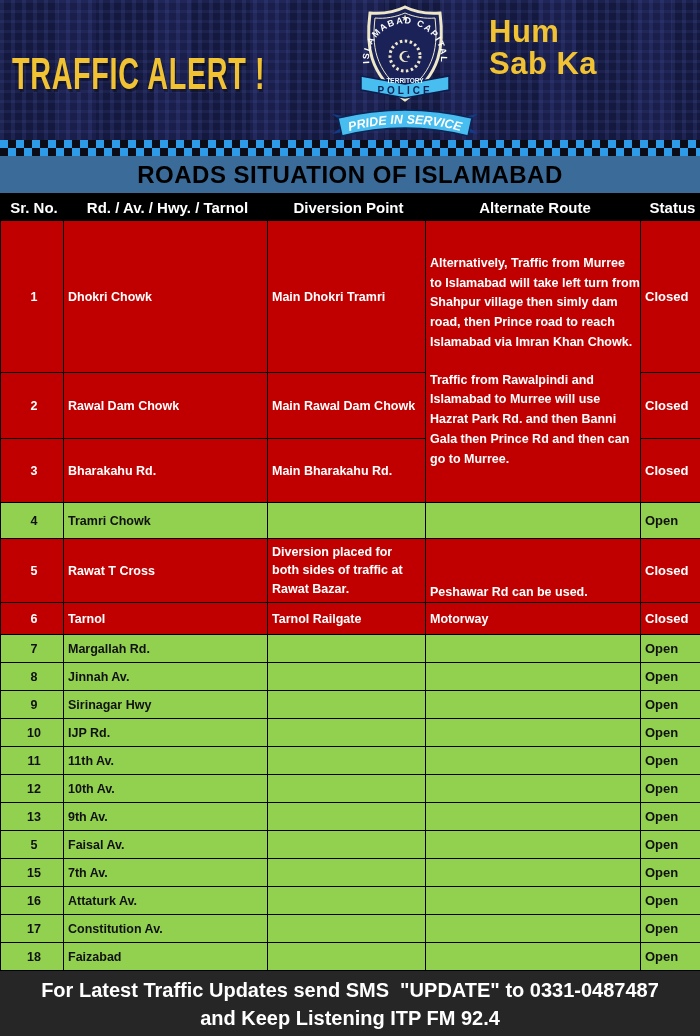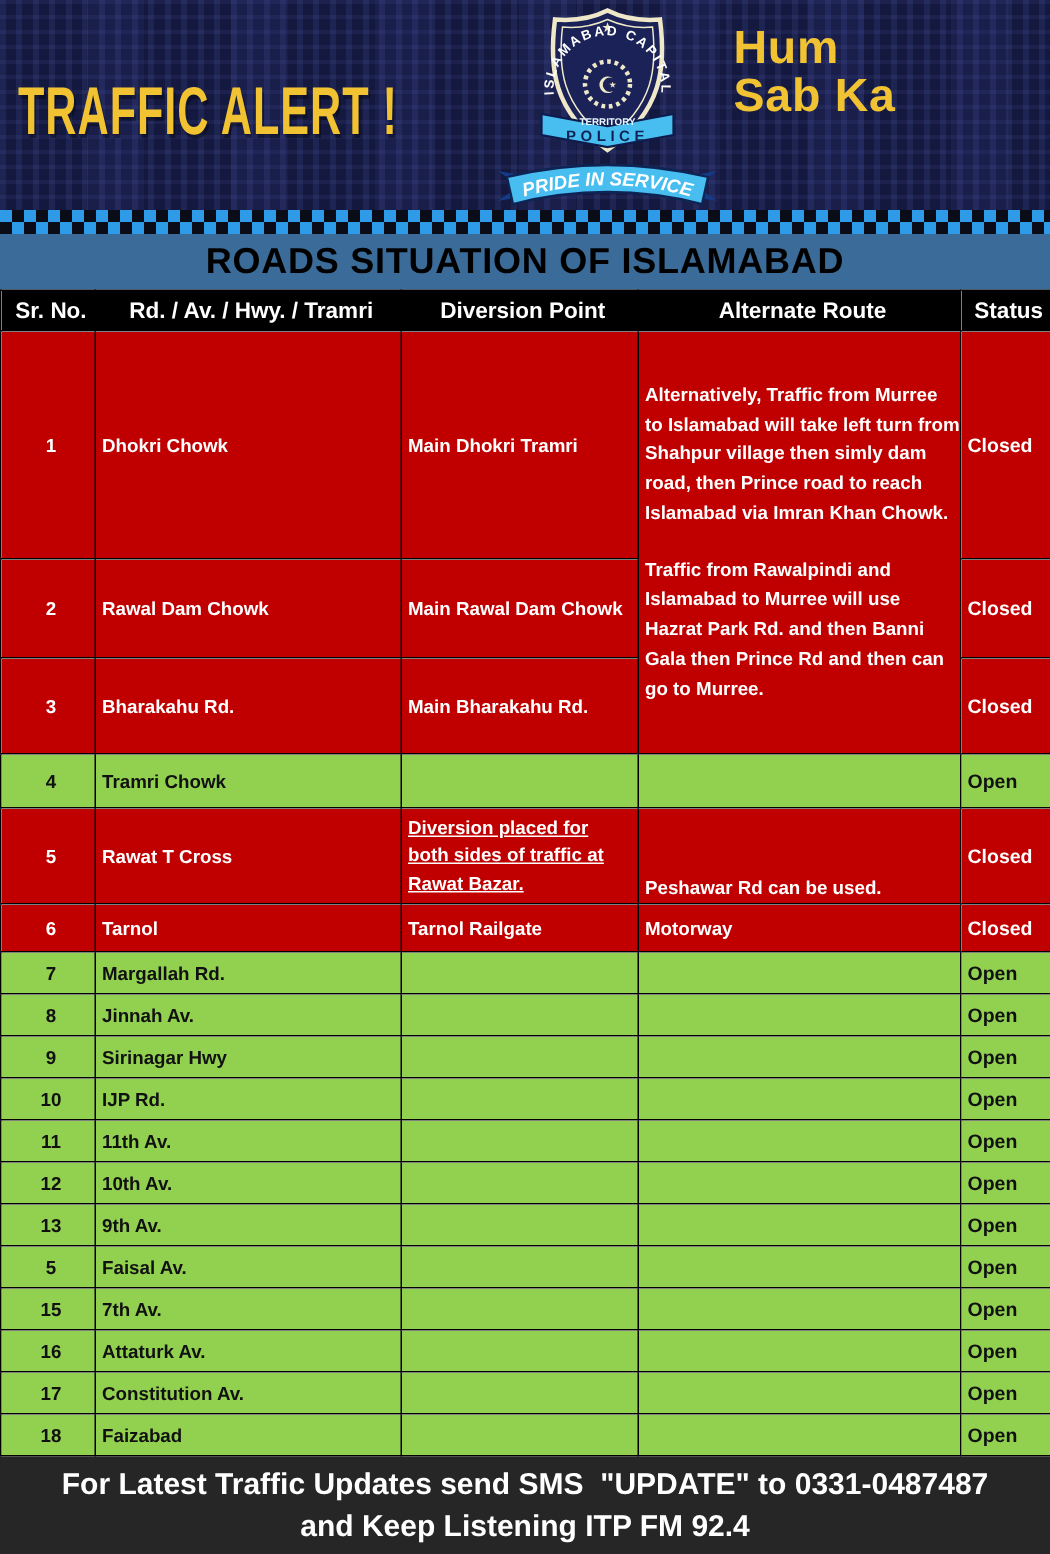"Rd. / Av. / Hwy." th { text: Tramri -> Tarnol }
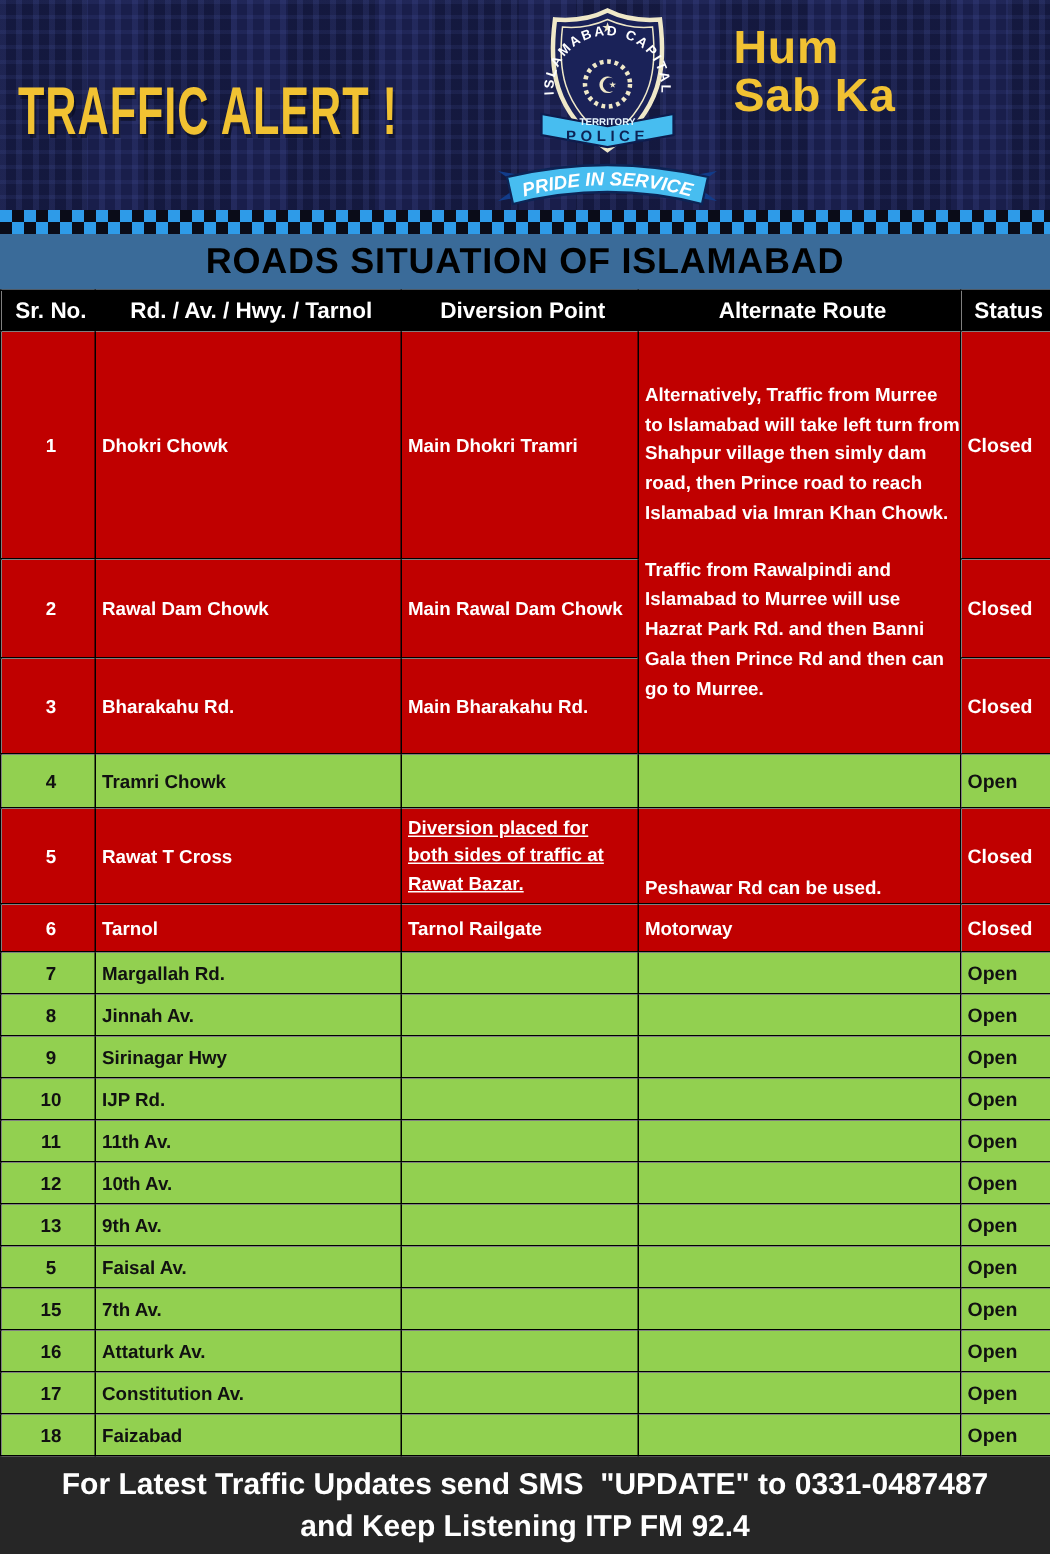"Diversion placed for" td.c-div.preline { text-decoration: underline -> none }
